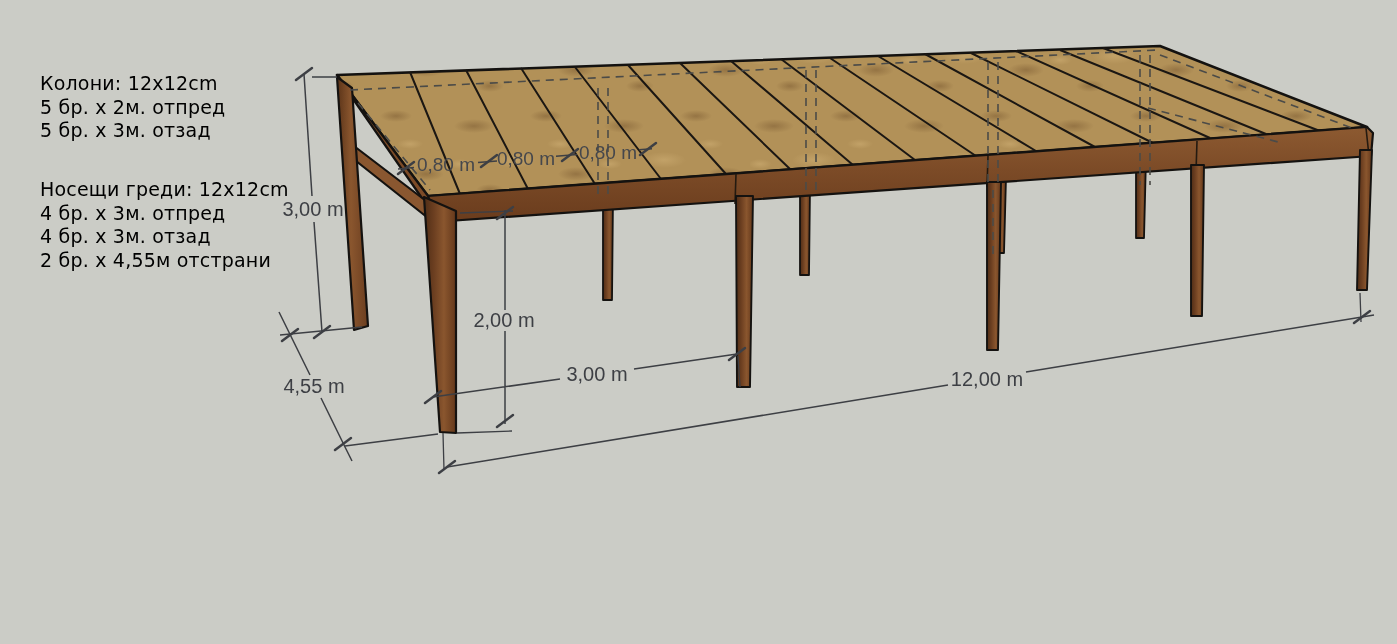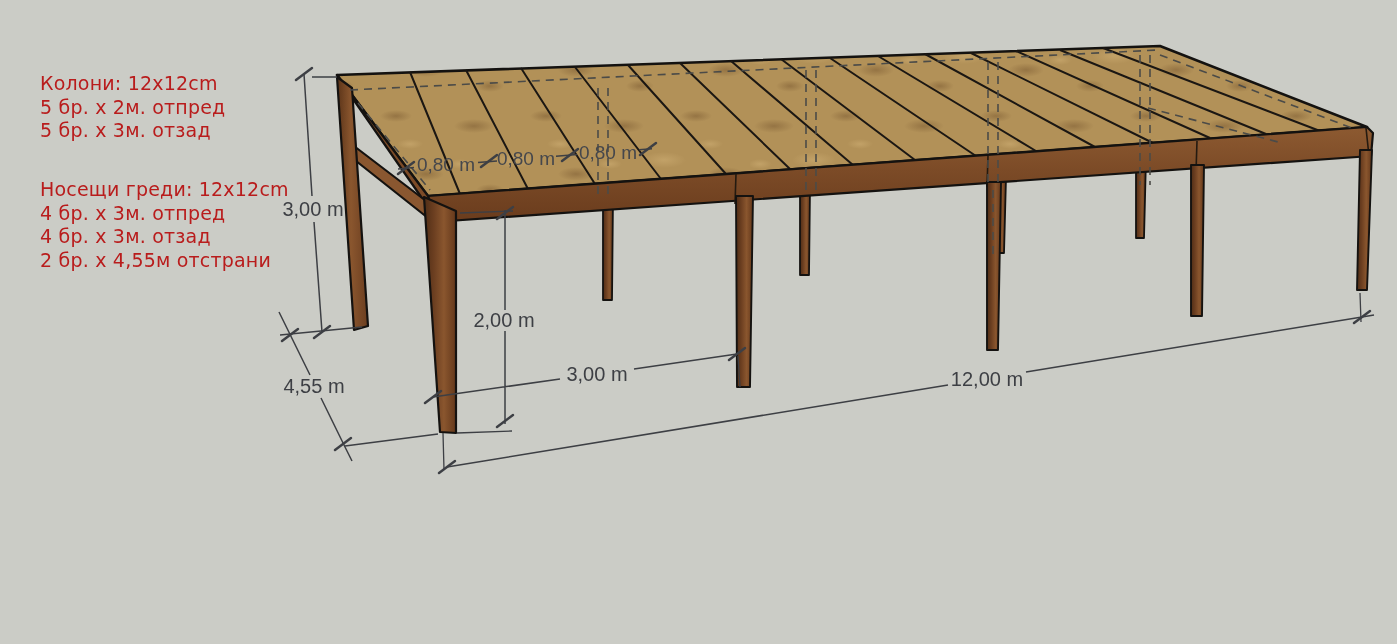"Колони: 12x12cm" .notes { color: #b91c1c -> #000000 }
